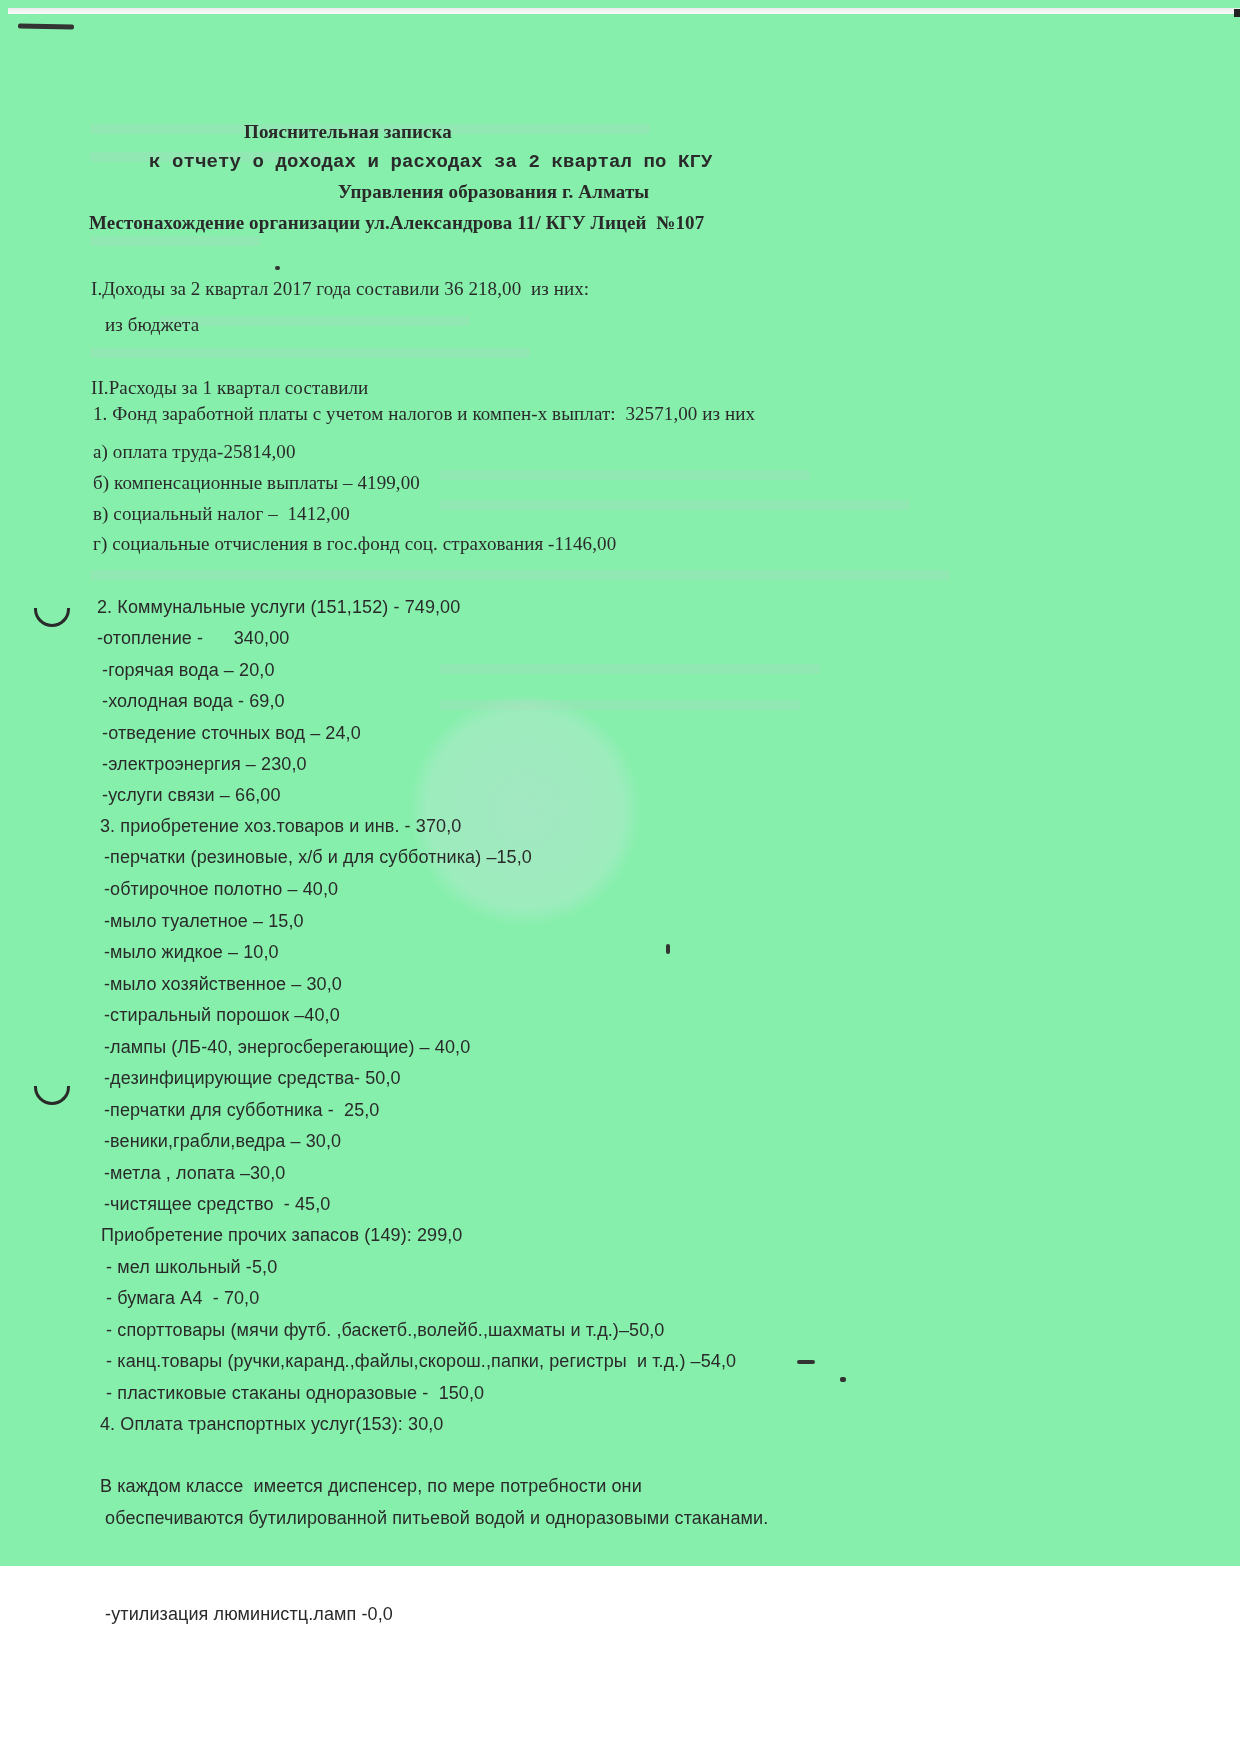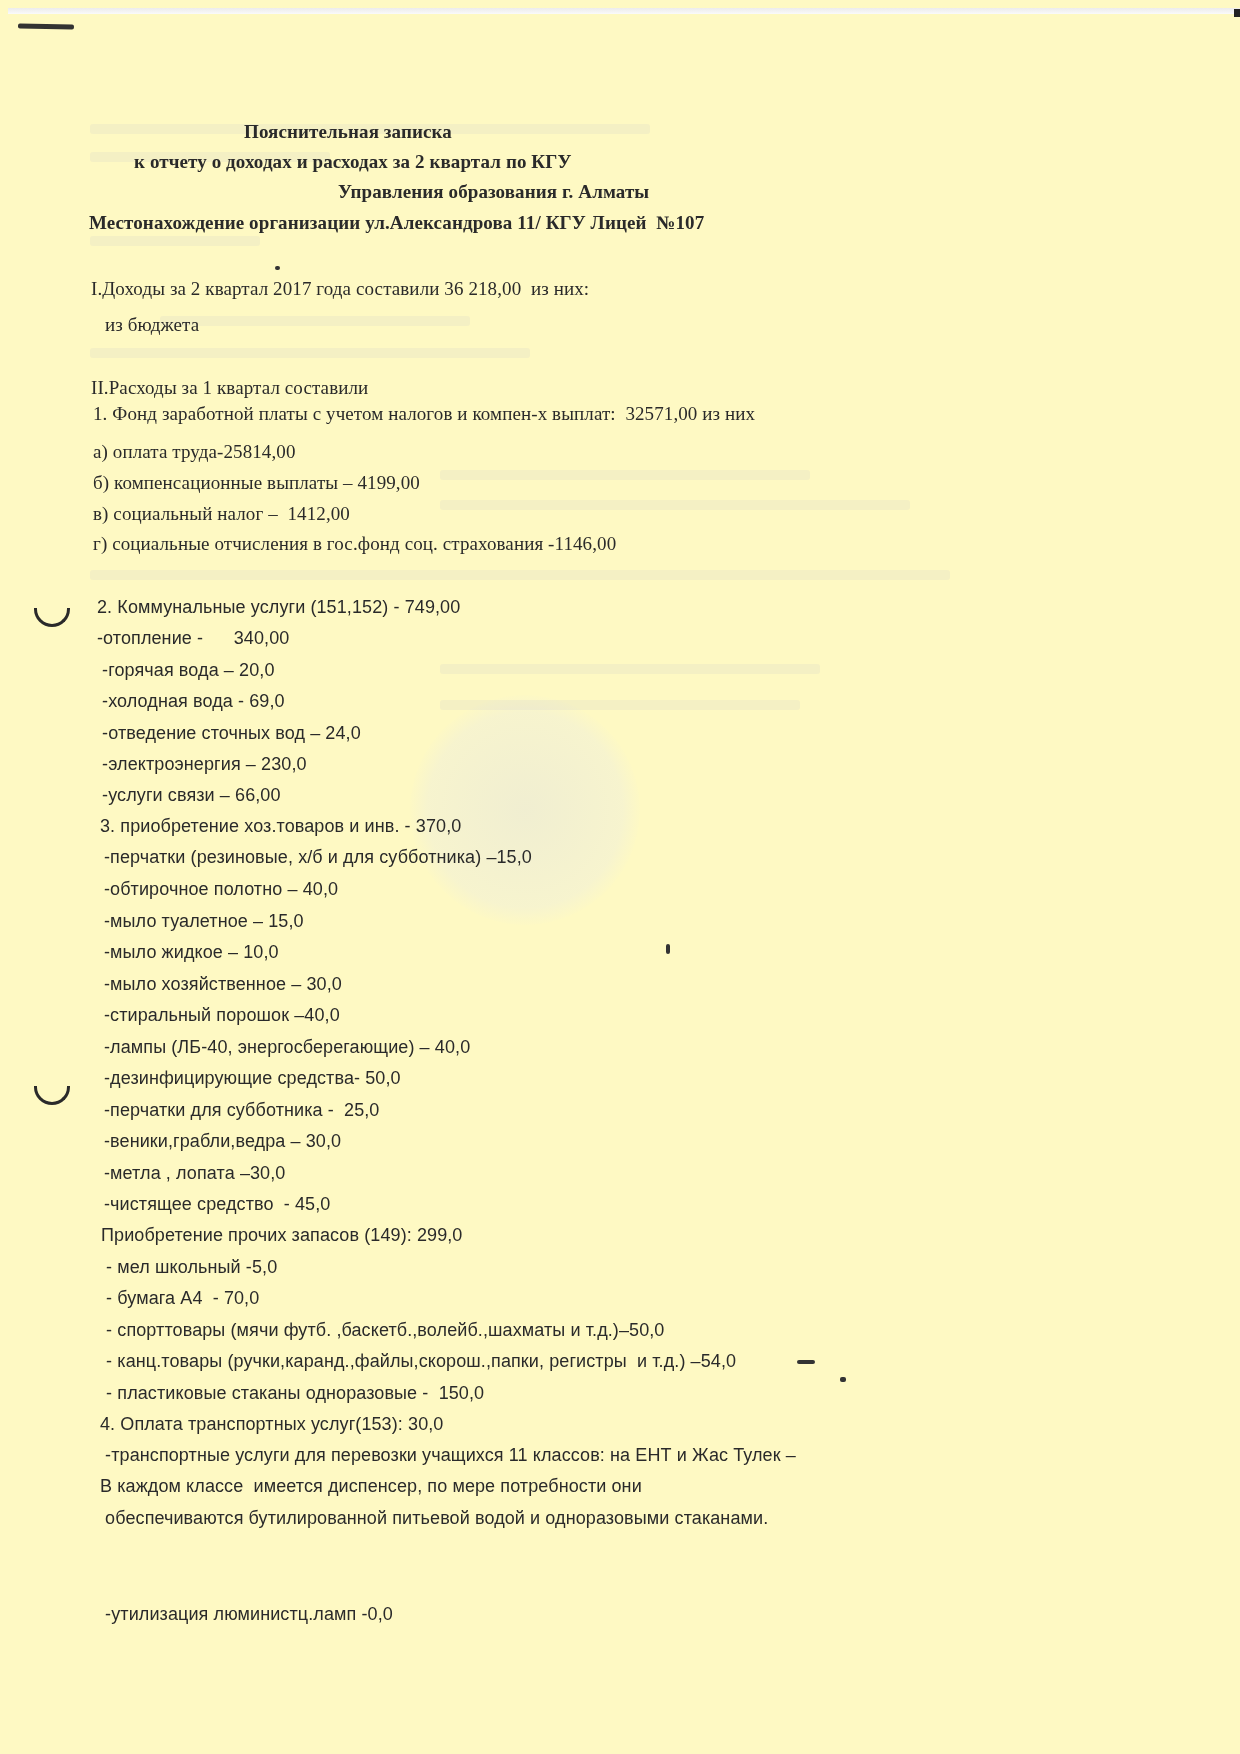"Пояснительная записка" .page { background: #fef9c3 -> #86efac; height: 1754px -> 1566px }
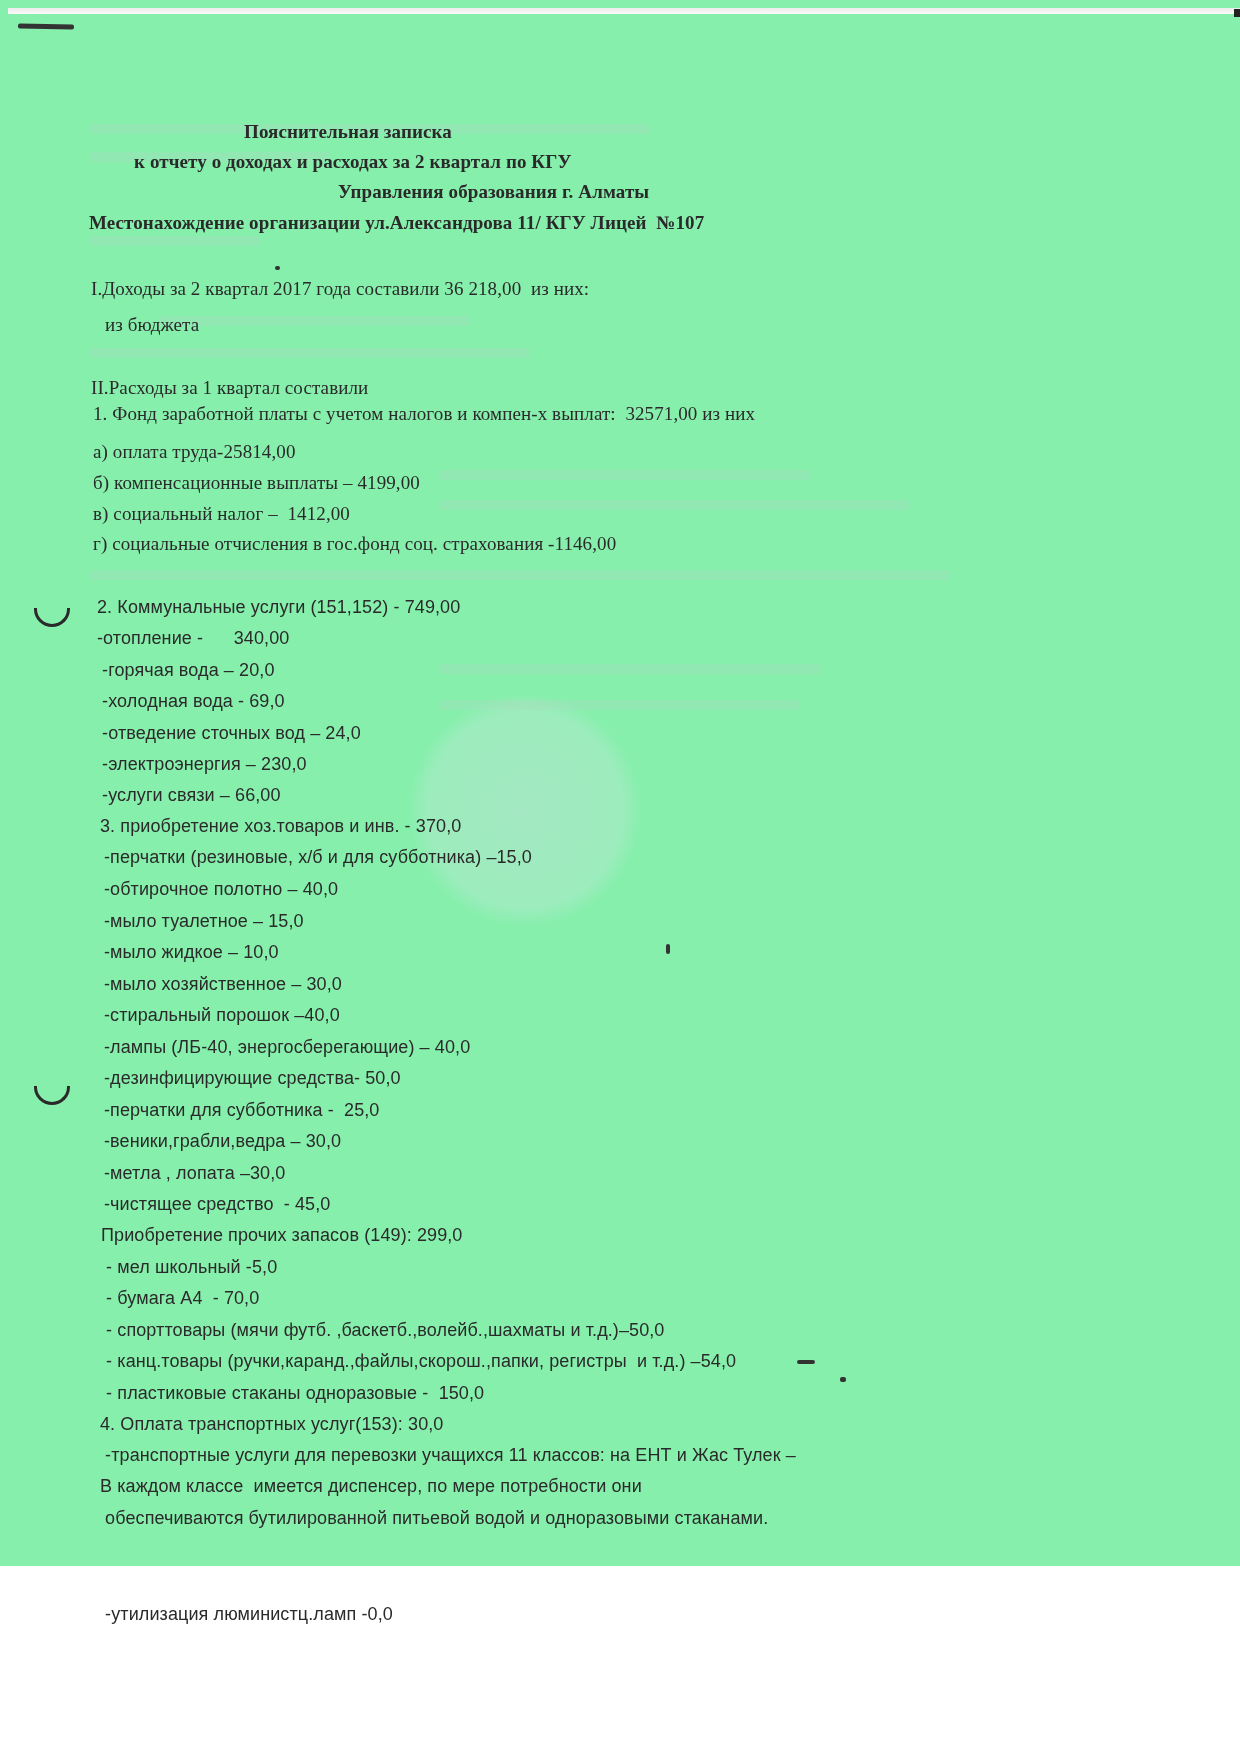"к отчету о доходах и" div.line { font-family: none -> Liberation Mono, monospace; left: 134px -> 149px }
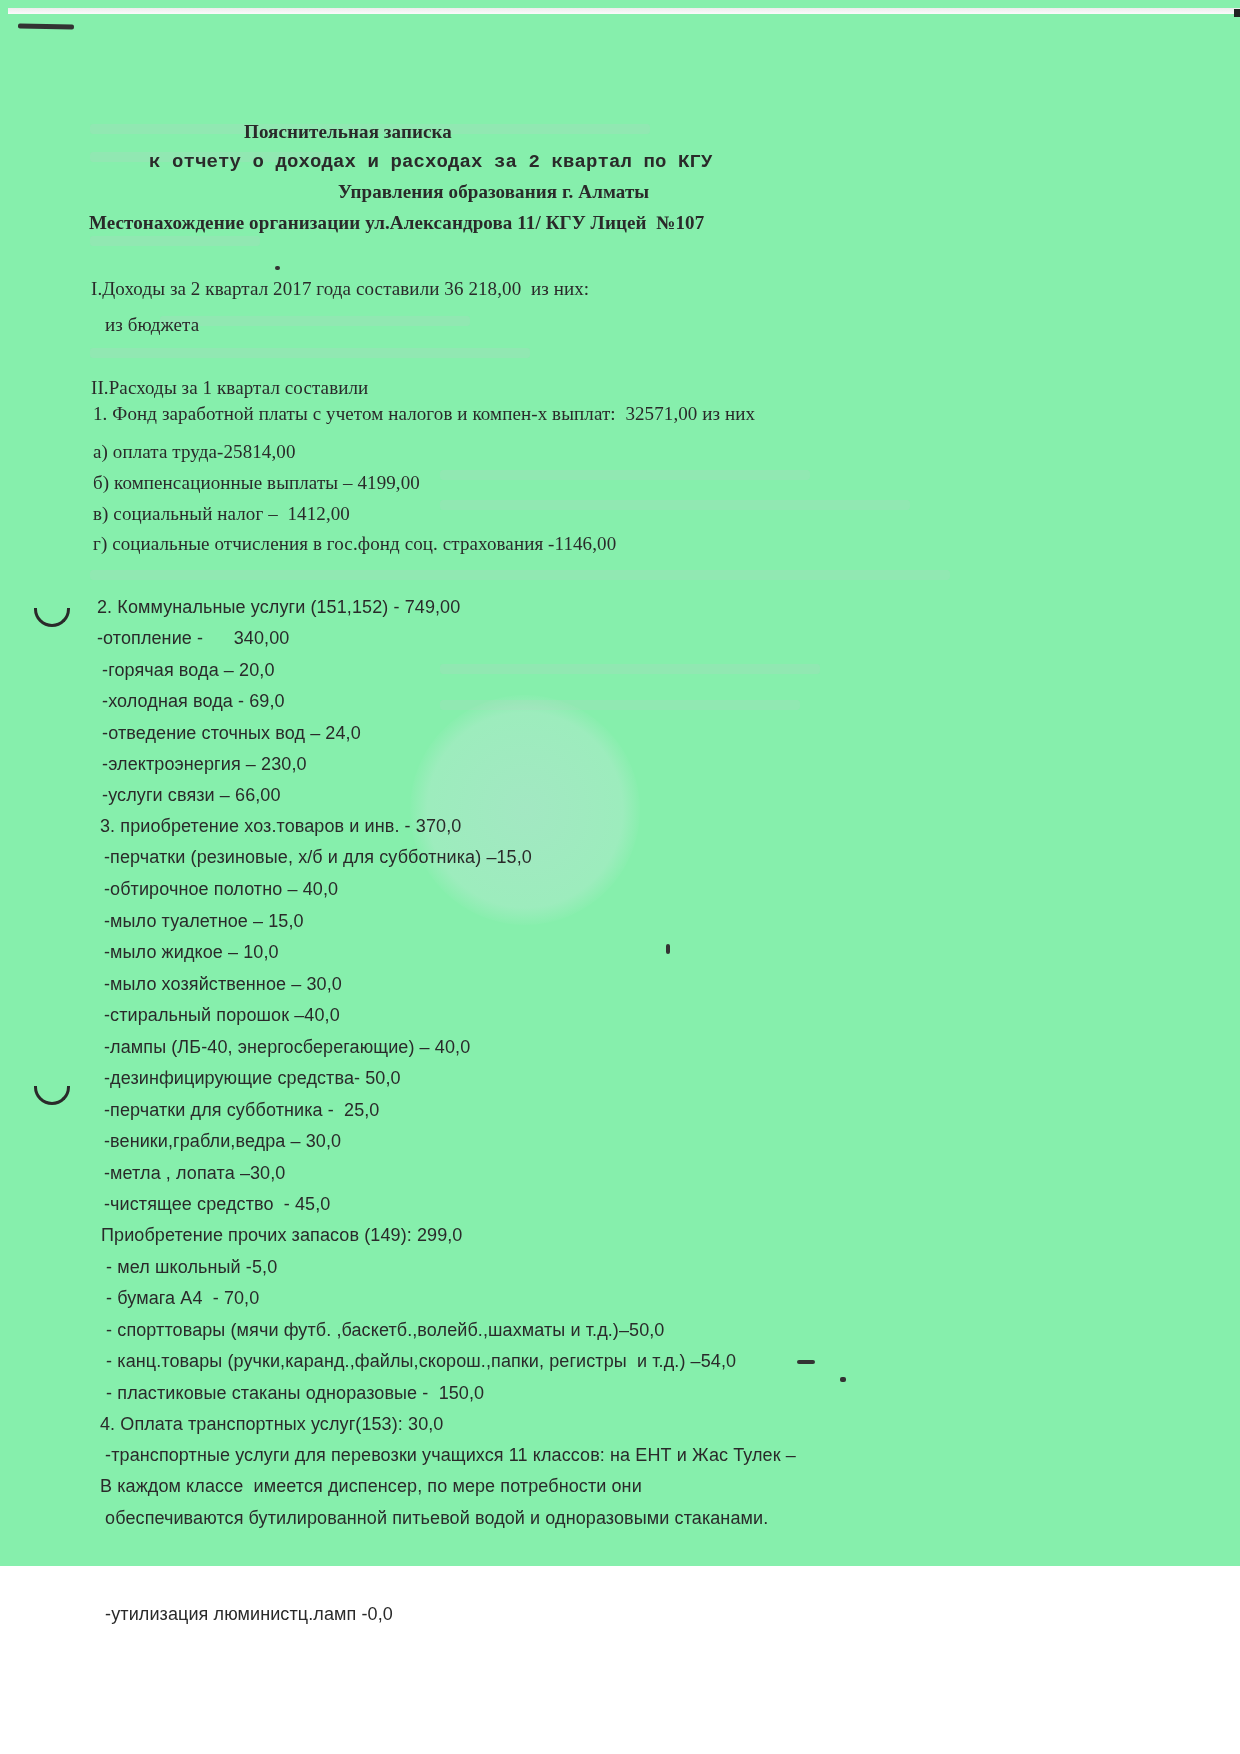"-транспортные услуги для перевозки" div.line { html: <div> -транспортные услуги для перевозки учащихся 11 классов: на ЕНТ и Жас Тулек –</div> -> none }
